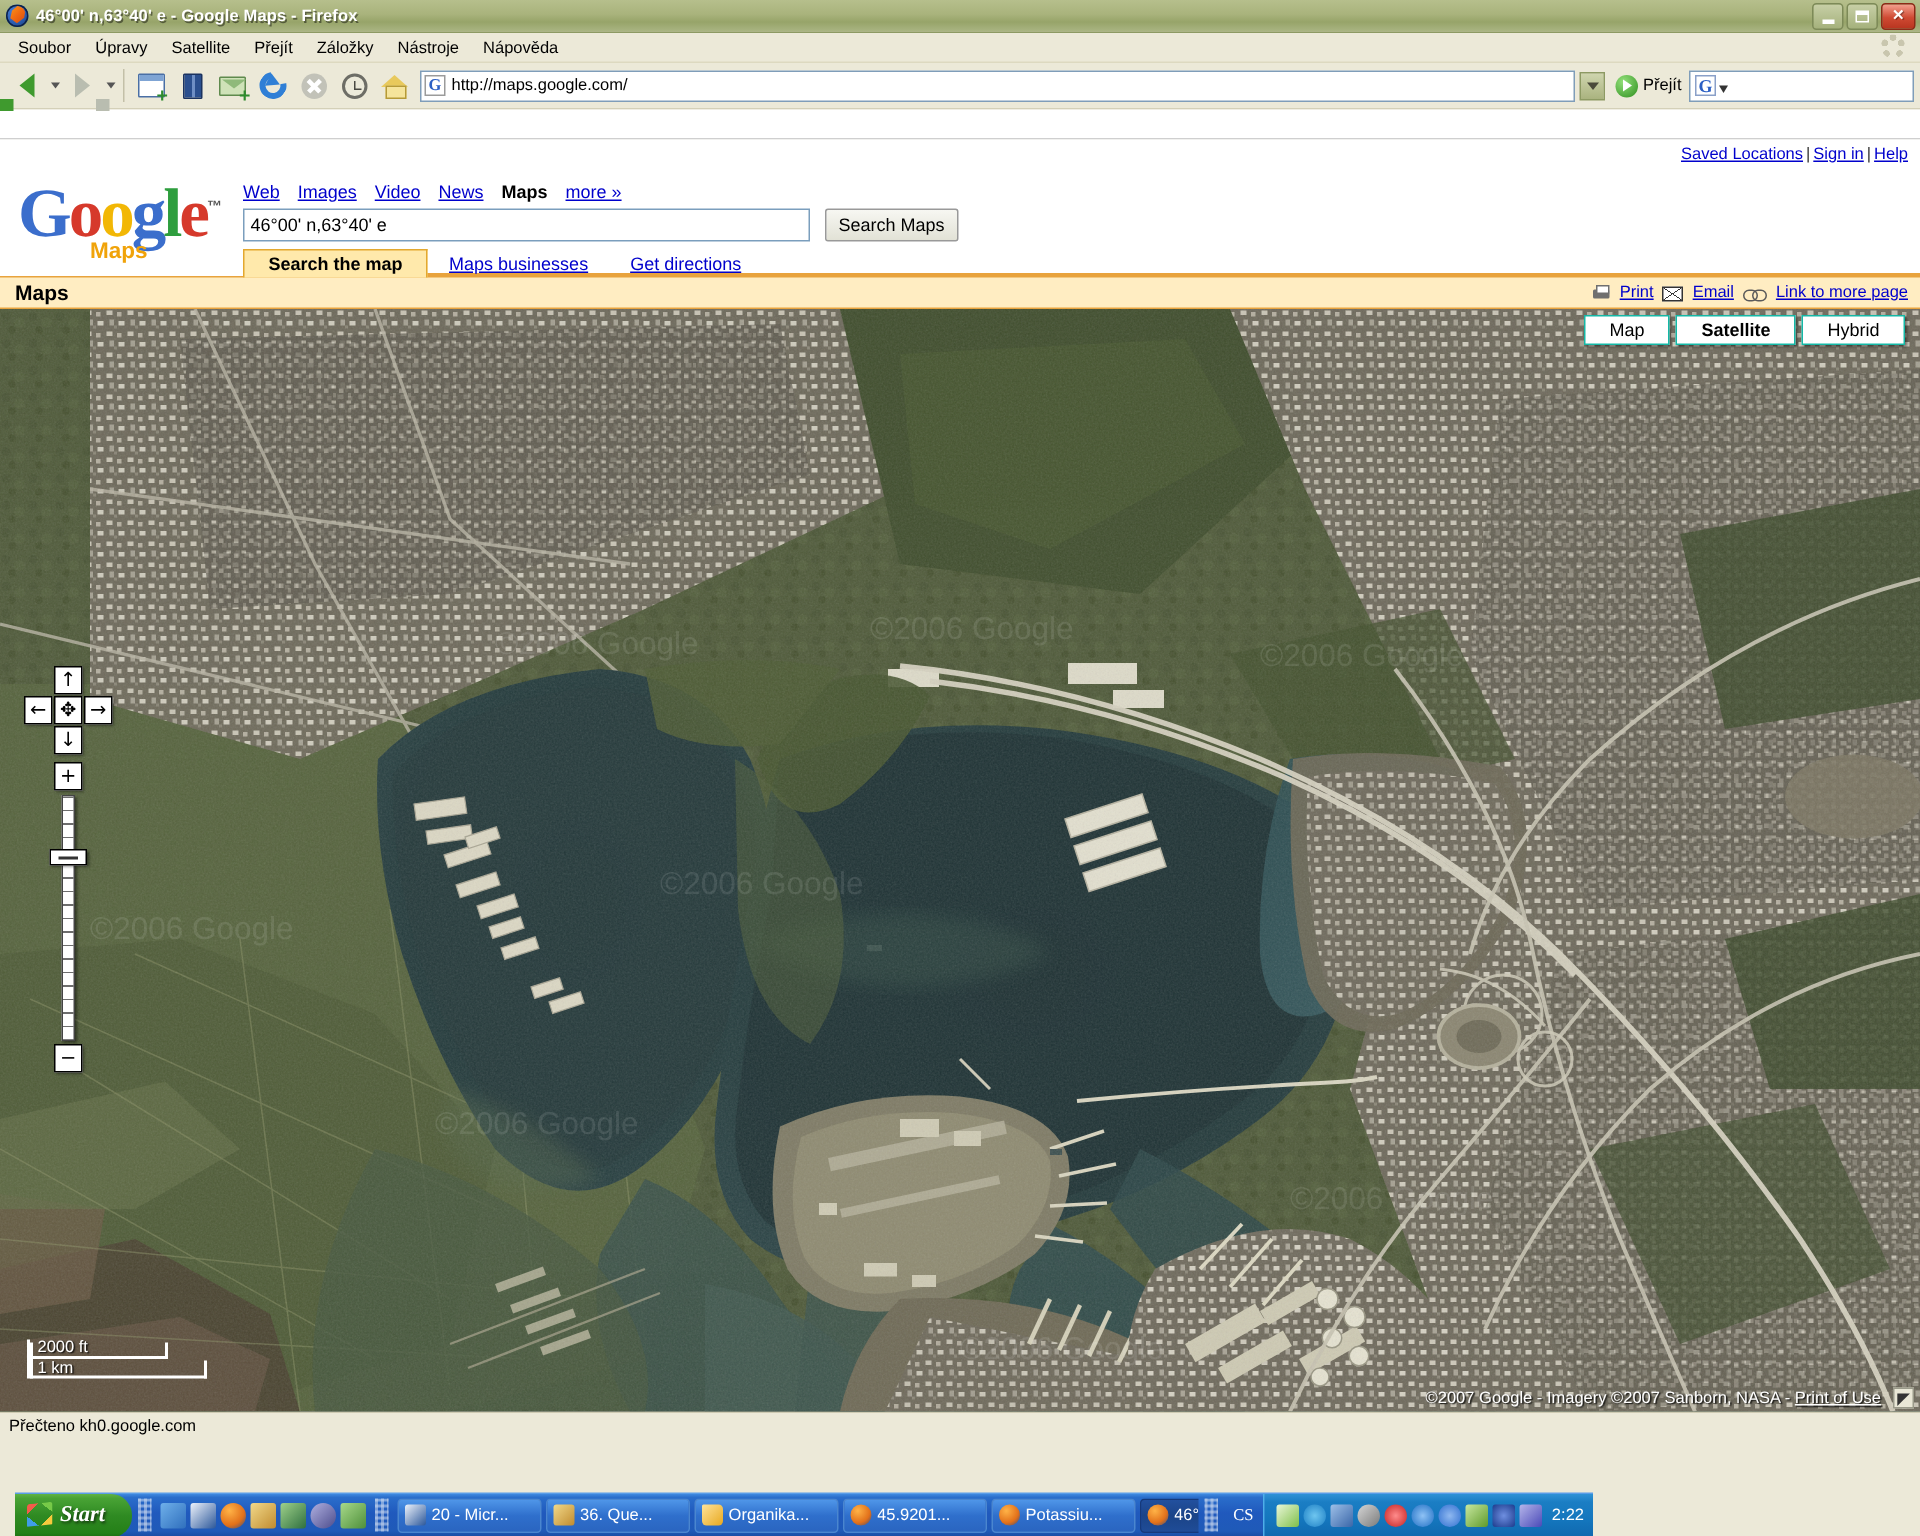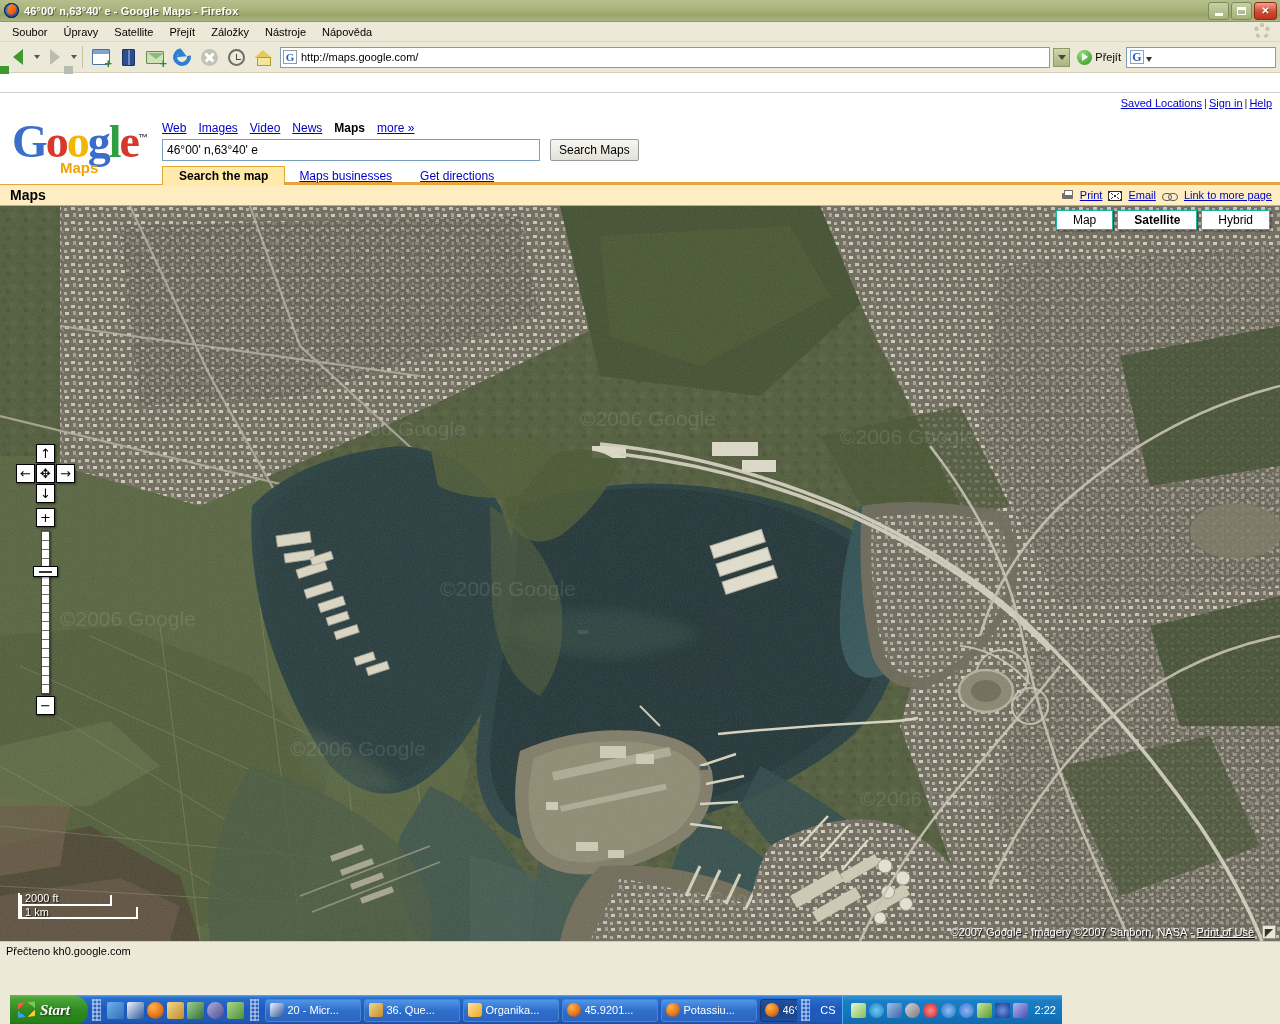"CS" #langbar { font-family: none -> Liberation Serif, serif }
